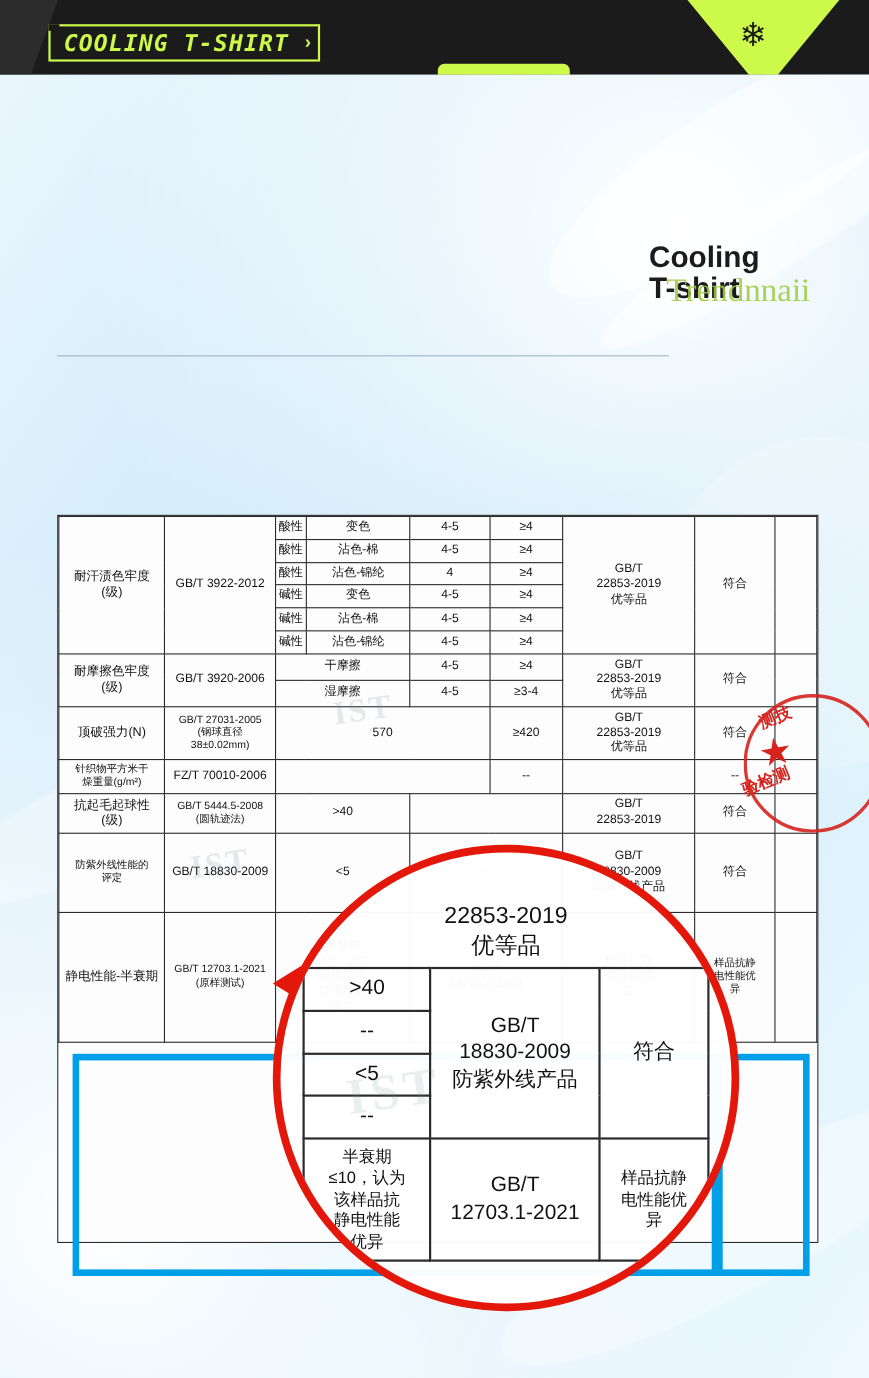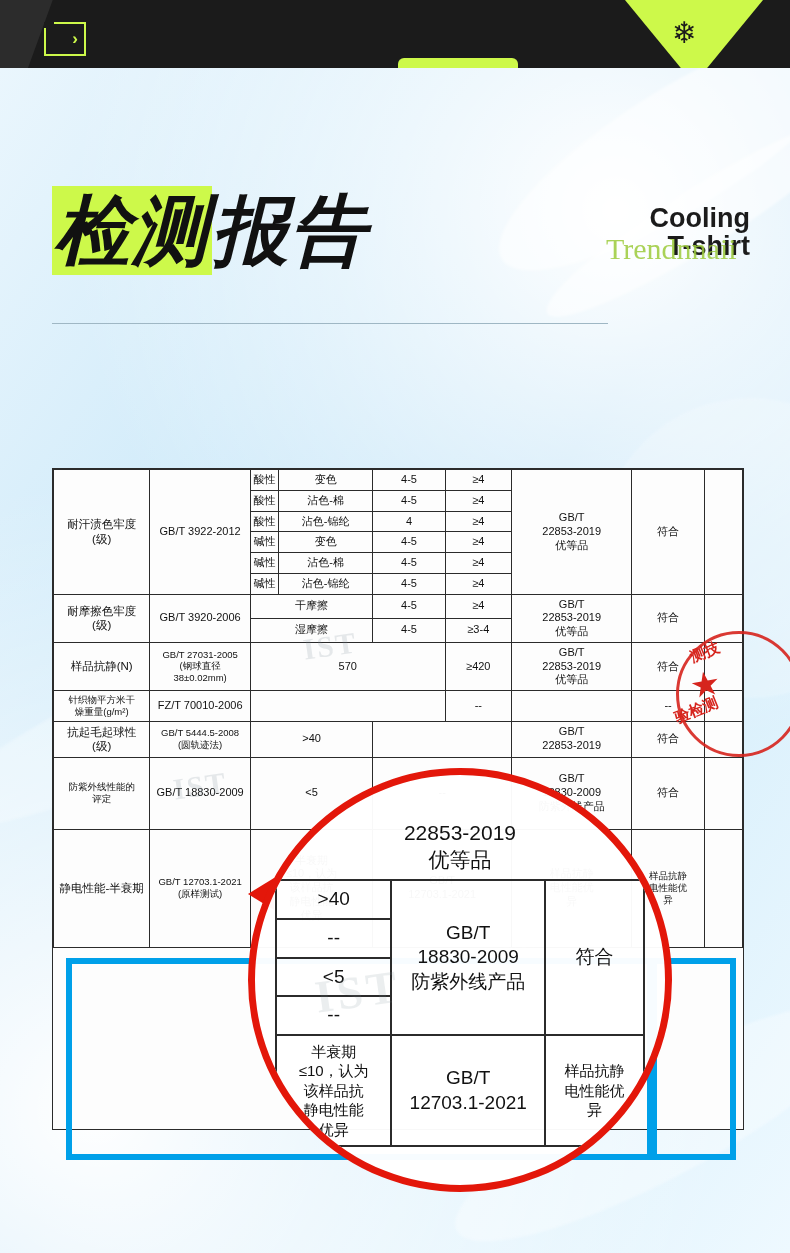"COOLING T-SHIRT" span.badge-text { html: none -> <span>COOLING T-SHIRT</span> }
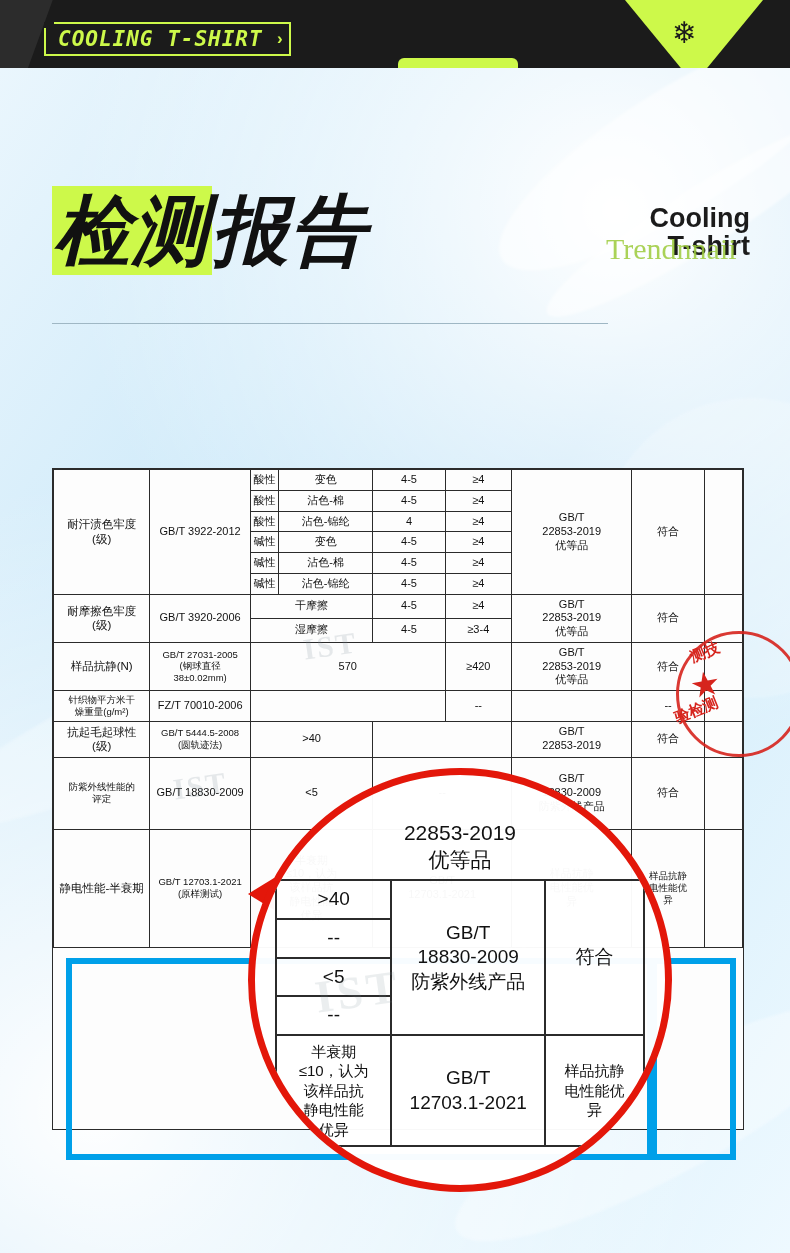"检测报告" div.headline { html: <div> <span>检测</span><span>报告</span> </div> -> none }
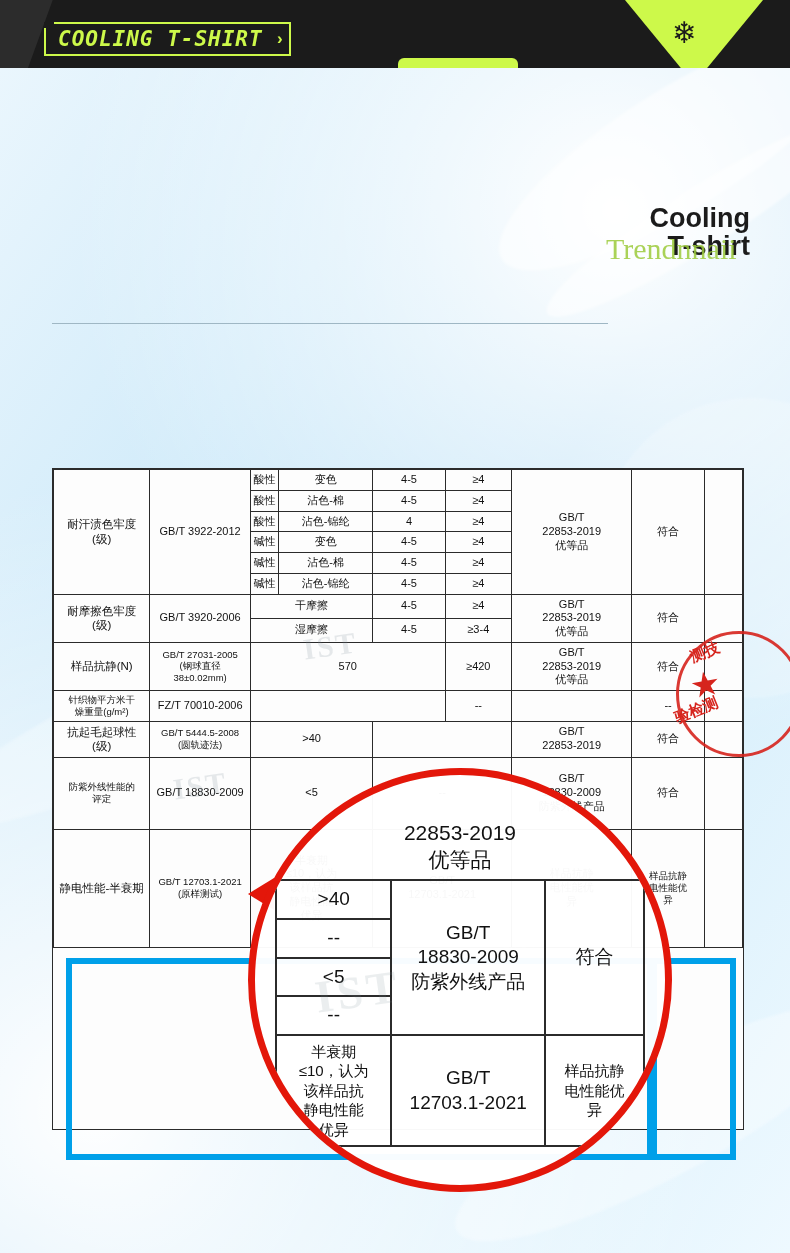"Cooling" .brand { text-align: right -> left; top: 136px -> 152px }
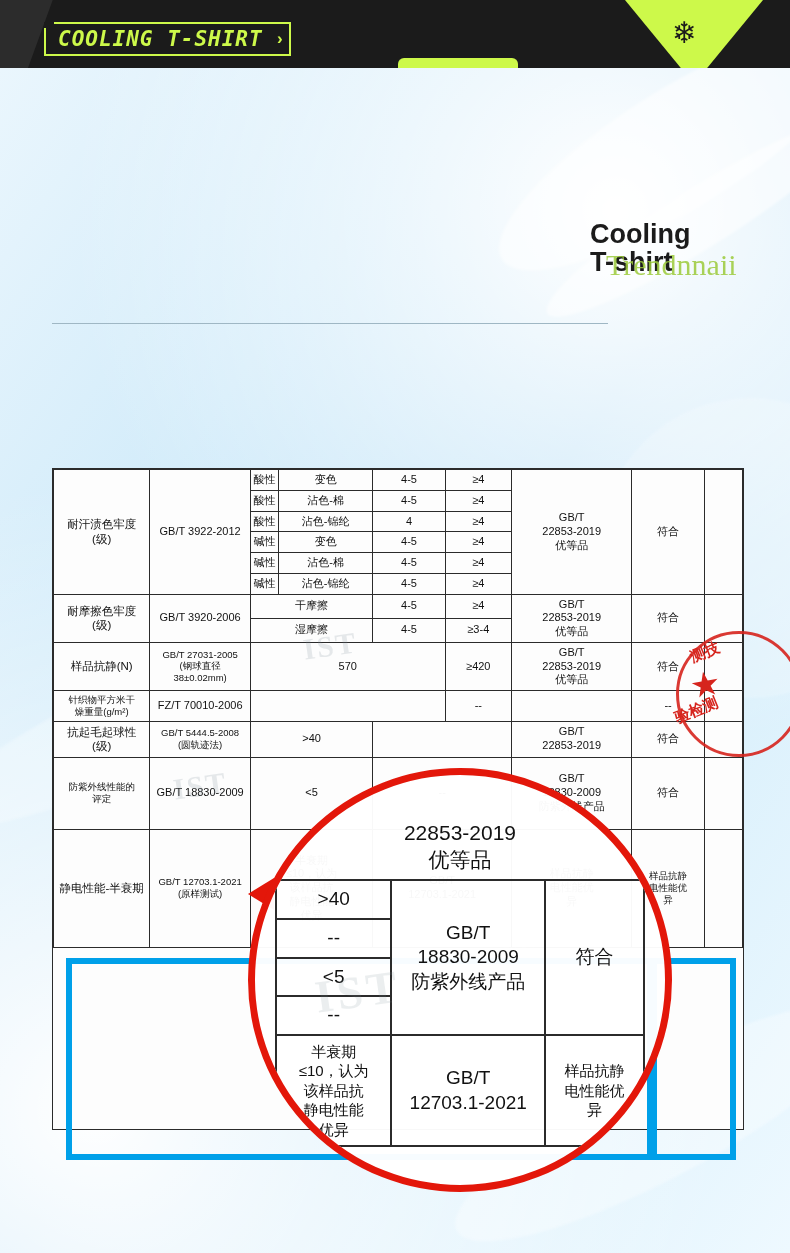"样品抗静(N)" td.lead { text: 样品抗静 -> 顶破强力 }
